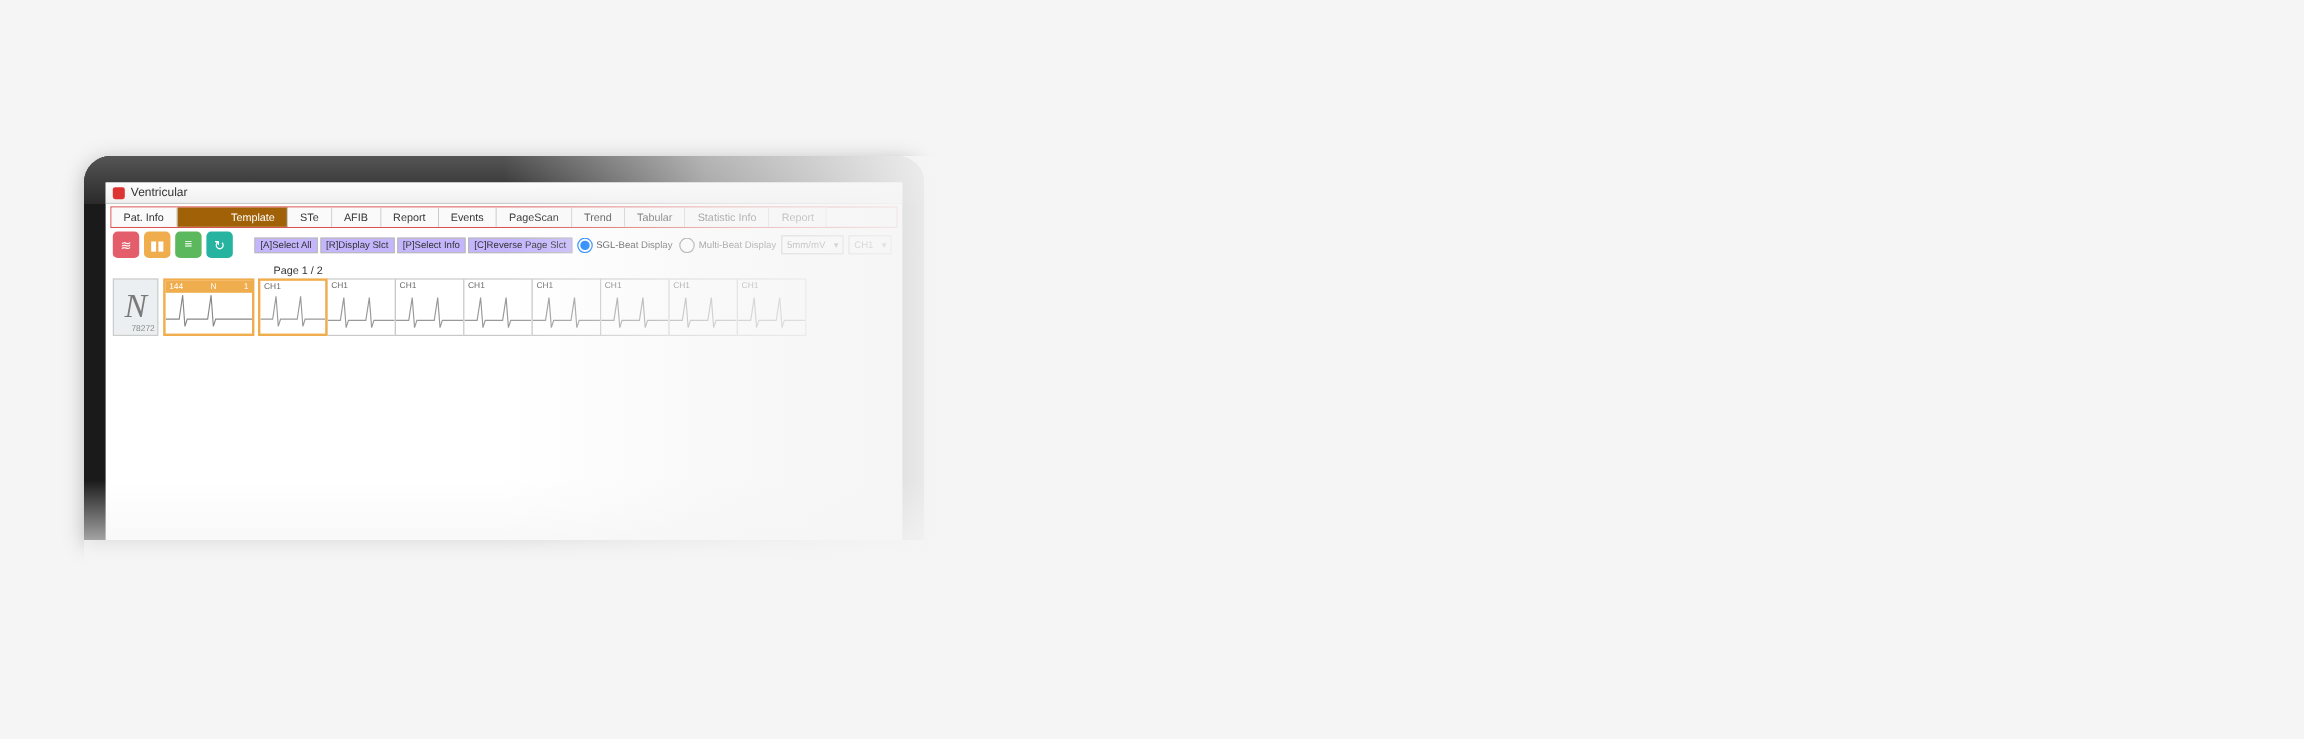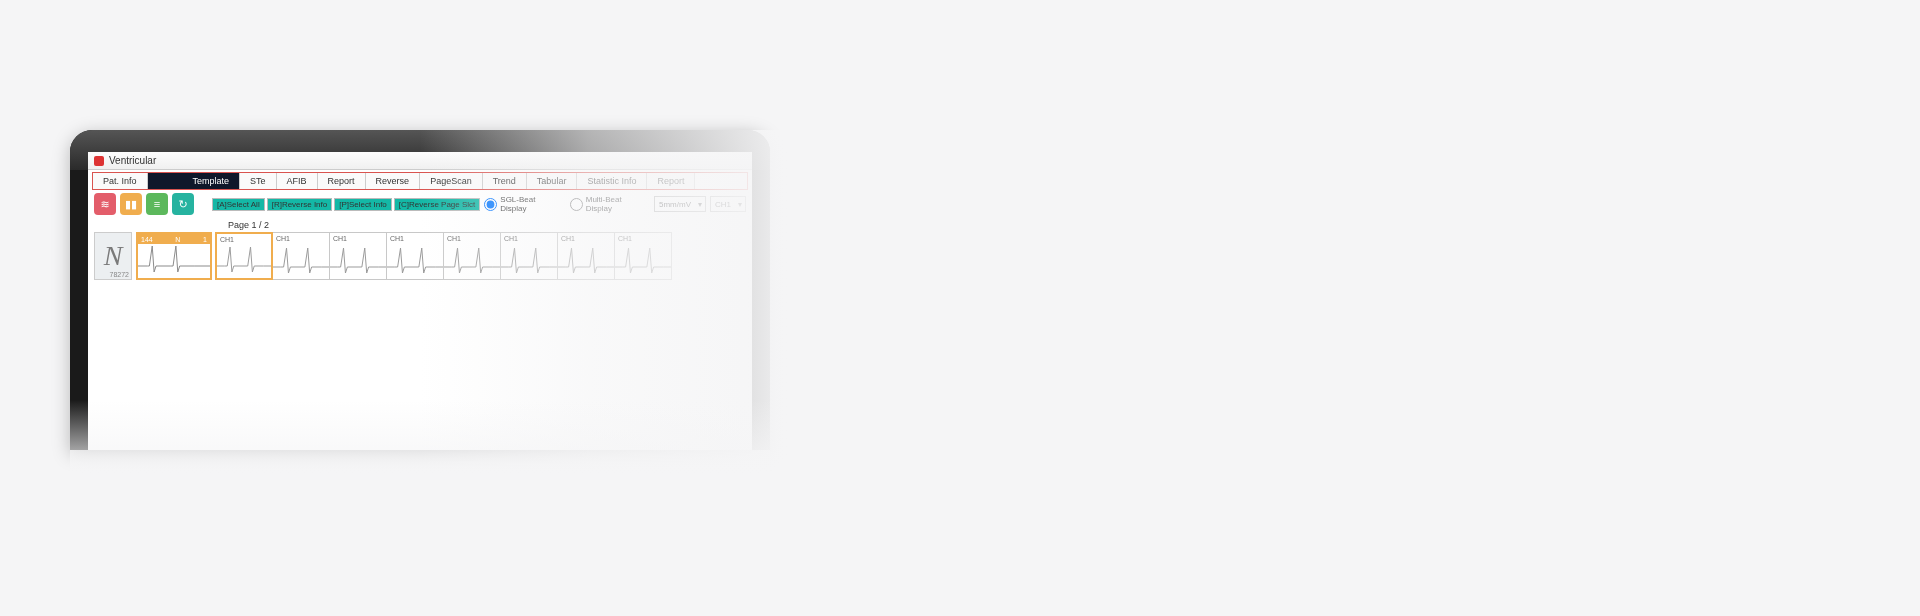"Template" .tab.active { background: #0f172a -> #a16207 }
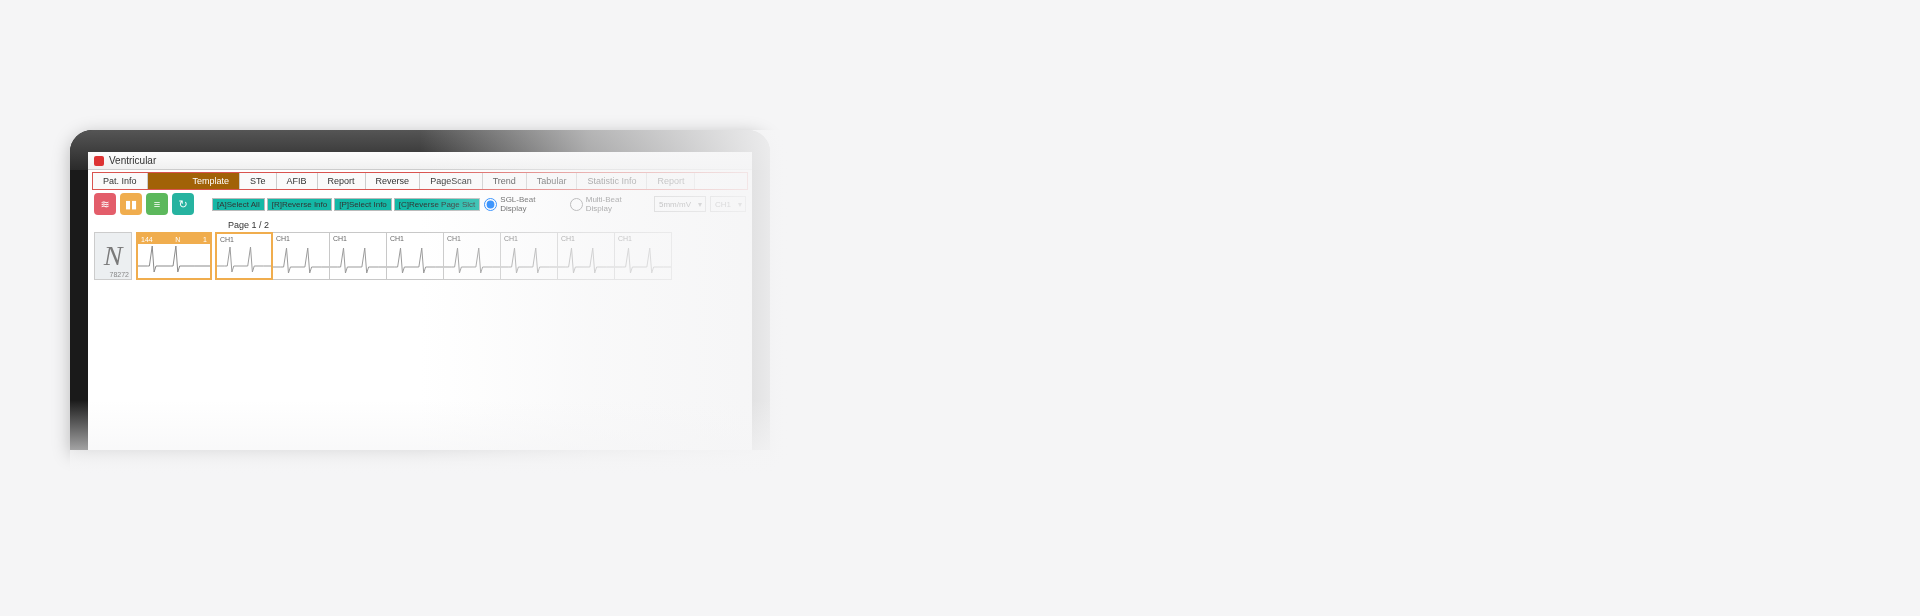"Reverse" div.tab { text: Reverse -> Events }
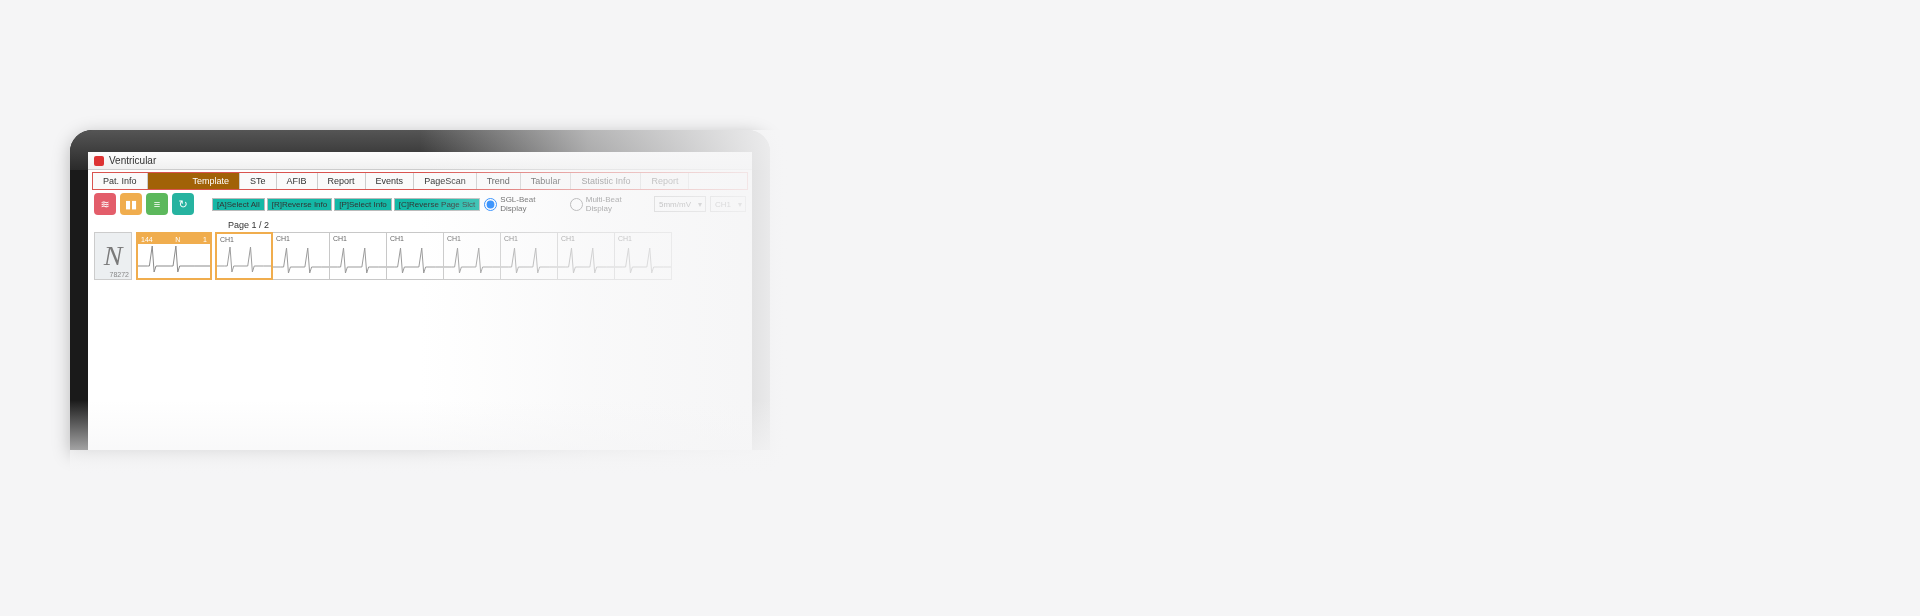"[A]Select All" .kbd-action { background: #14b8a6 -> #c4b5fd }
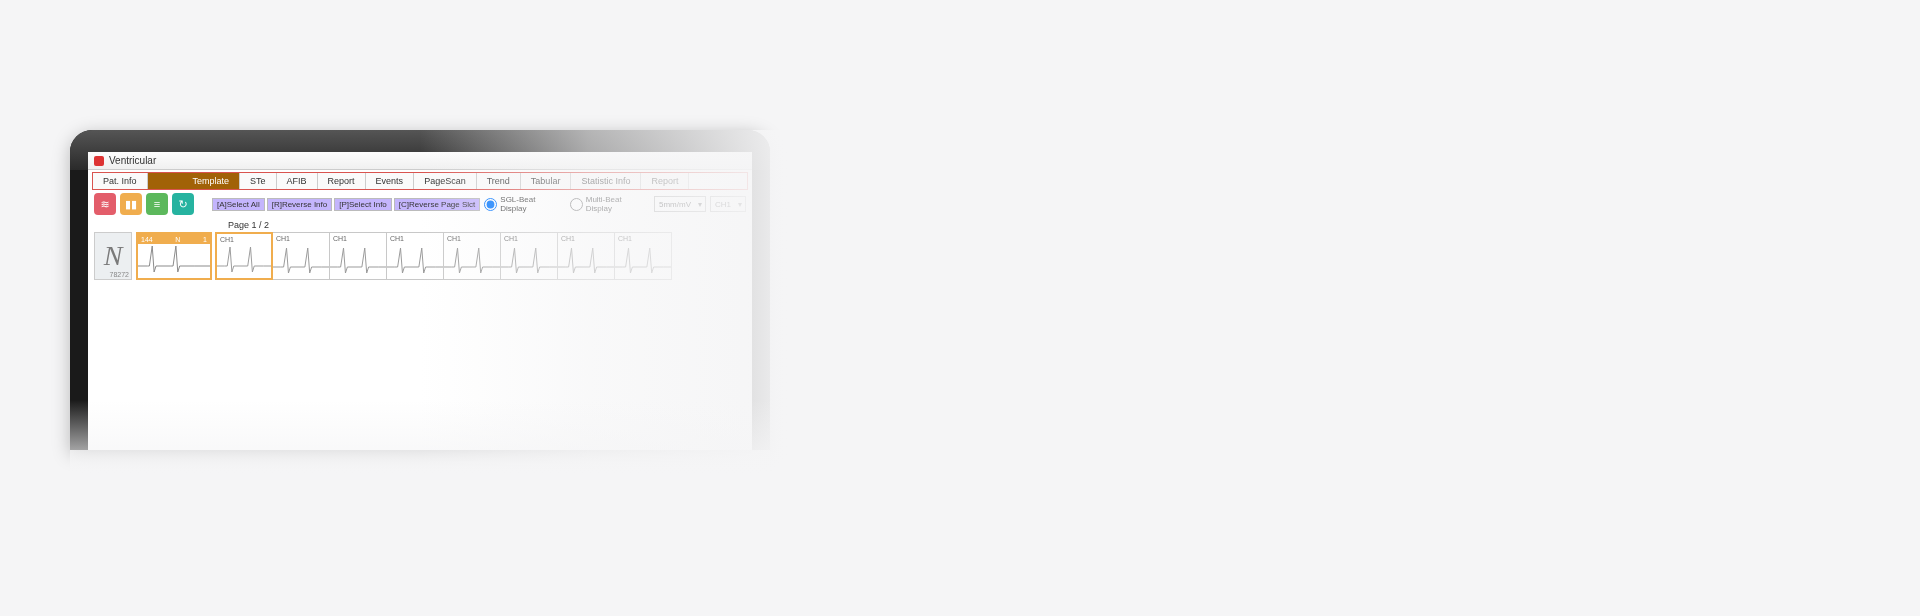"[R]Reverse Info" div.kbd-action { text: Reverse Info -> Display Slct }
